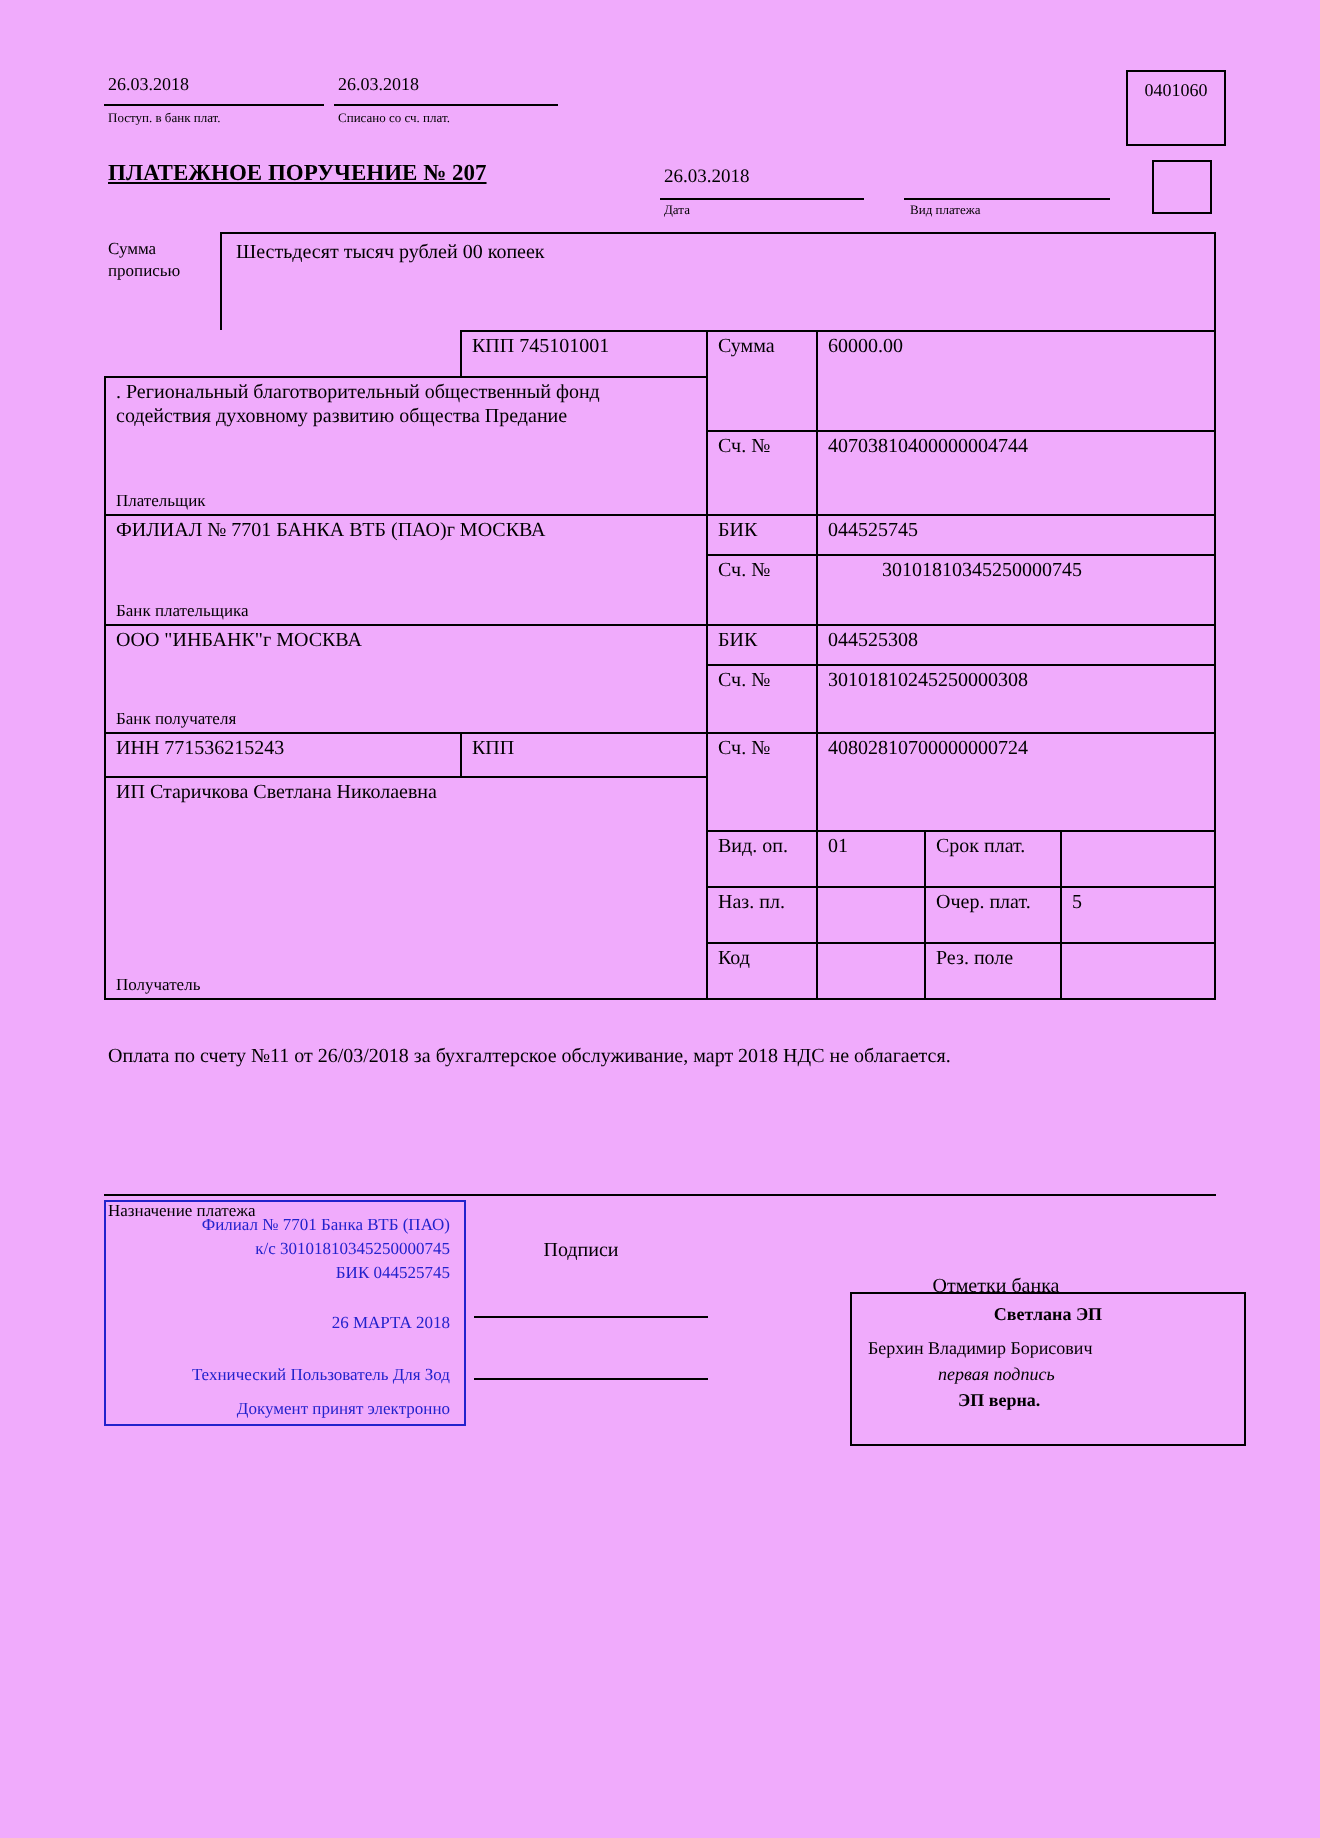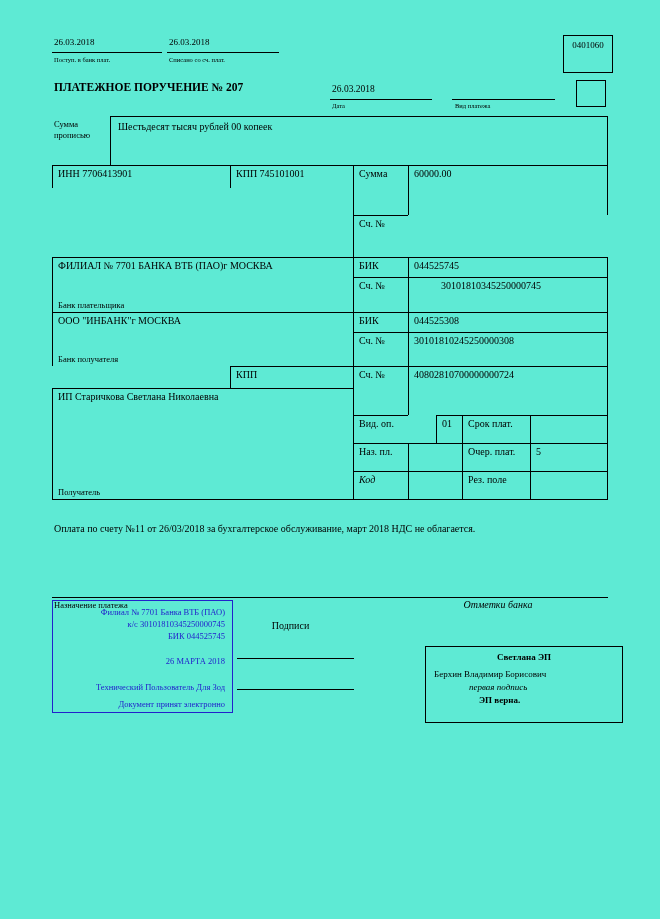"26.03.2018" .page { background: #5eead4 -> #f0abfc }
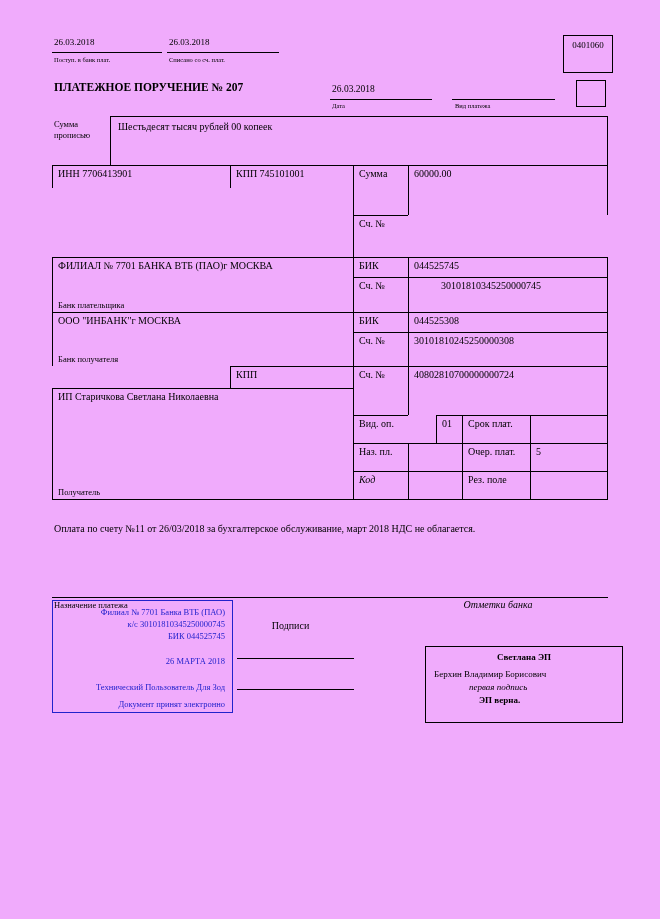"ПЛАТЕЖНОЕ ПОРУЧЕНИЕ № 207" div.abs { text-decoration: none -> underline }
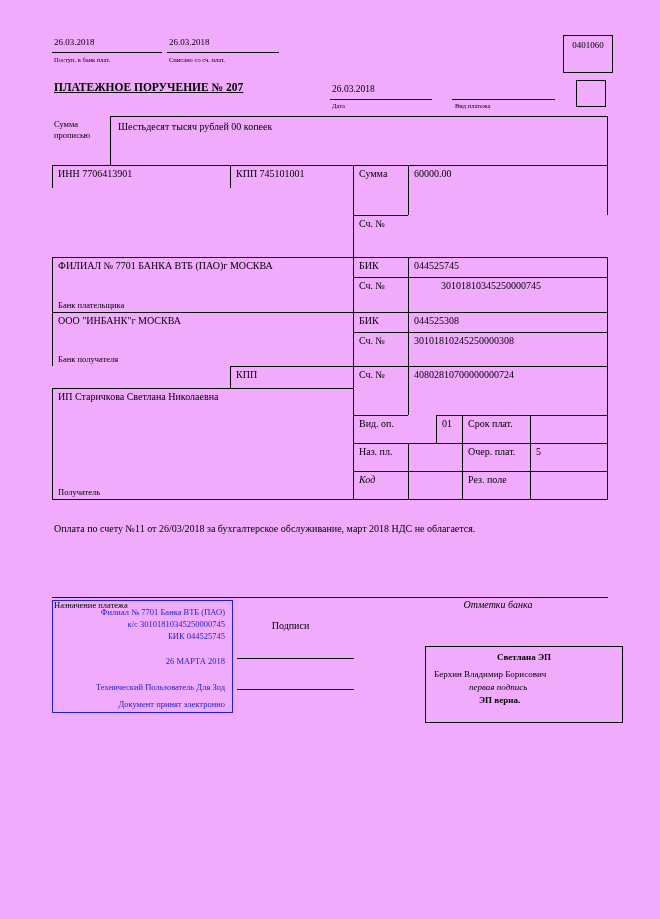"ИНН 7706413901" div.cell { html: <div>ИНН 7706413901</div> -> none }
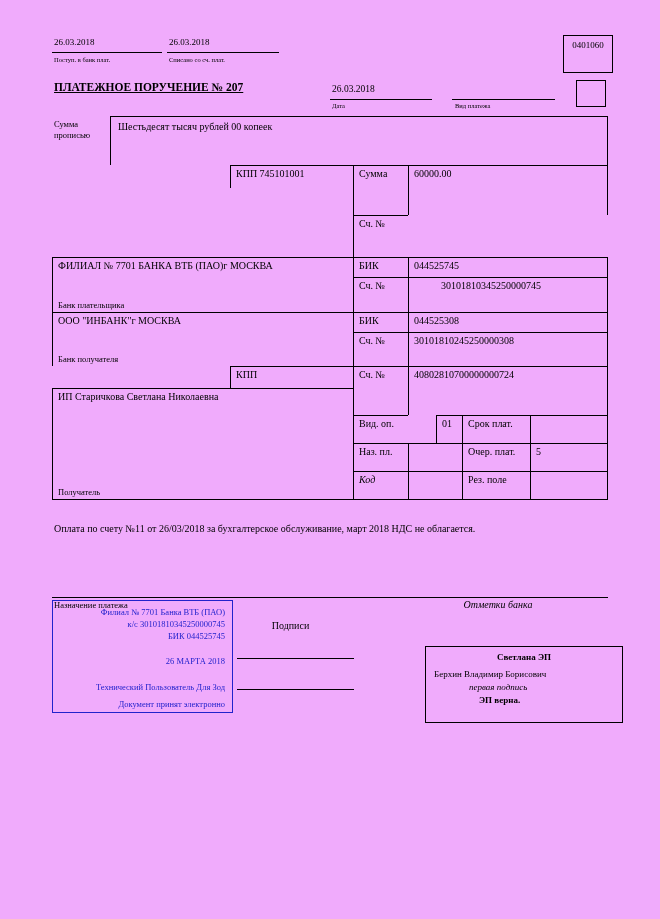". Региональный благотворительный" div.cell { html: none -> <div> <span>. Региональный благотворительный общественный фонд содействия духовному развитию общества Предание</span> <span>Плательщик</span> </div> }
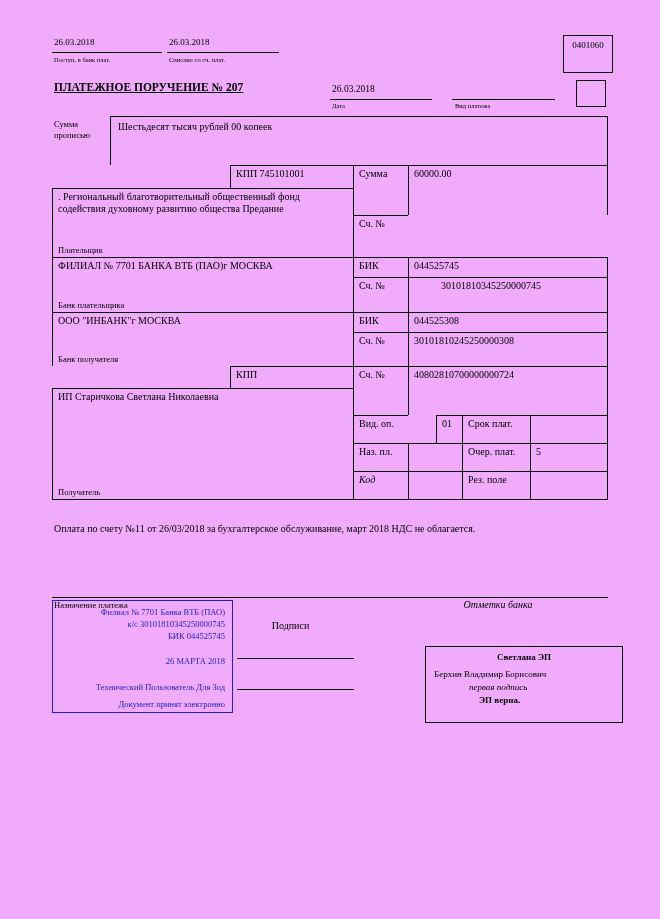"40703810400000004744" div.cell { html: none -> <div>40703810400000004744</div> }
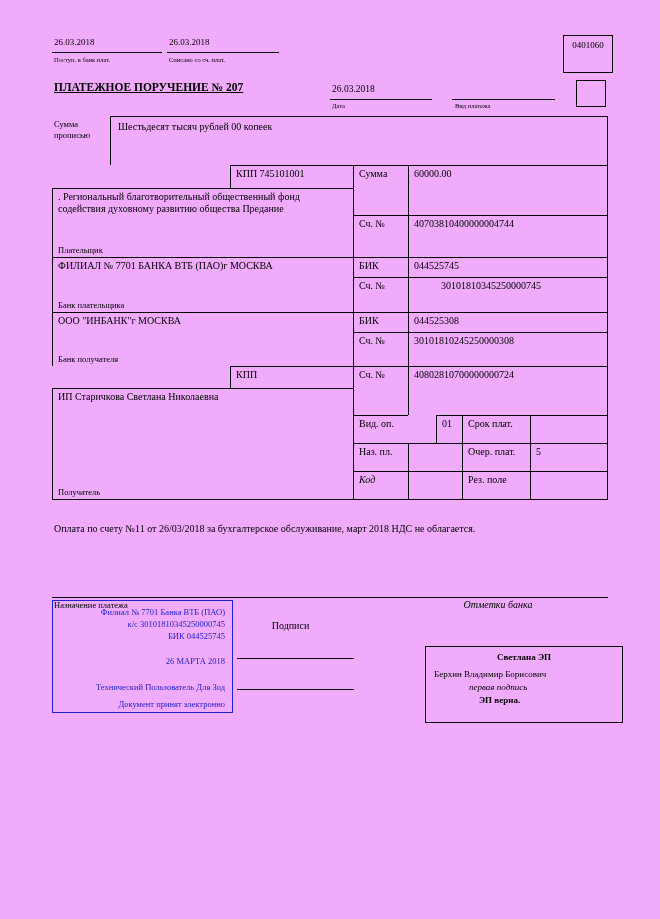"ИНН 771536215243" div.cell { html: none -> <div>ИНН 771536215243</div> }
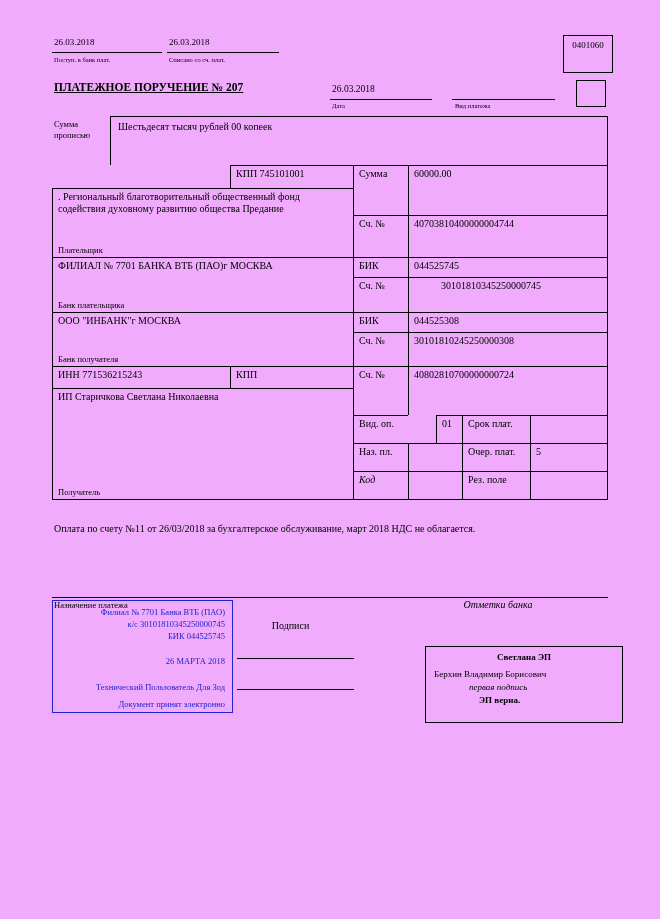"01" div.cell { margin-left: 28px -> none }
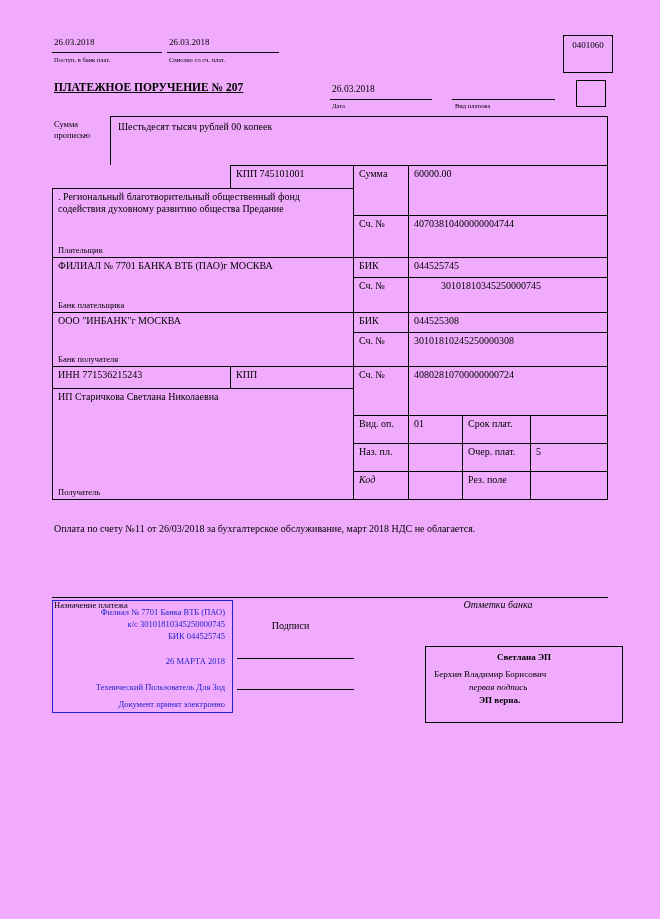"Код" div.cell { font-style: italic -> none }
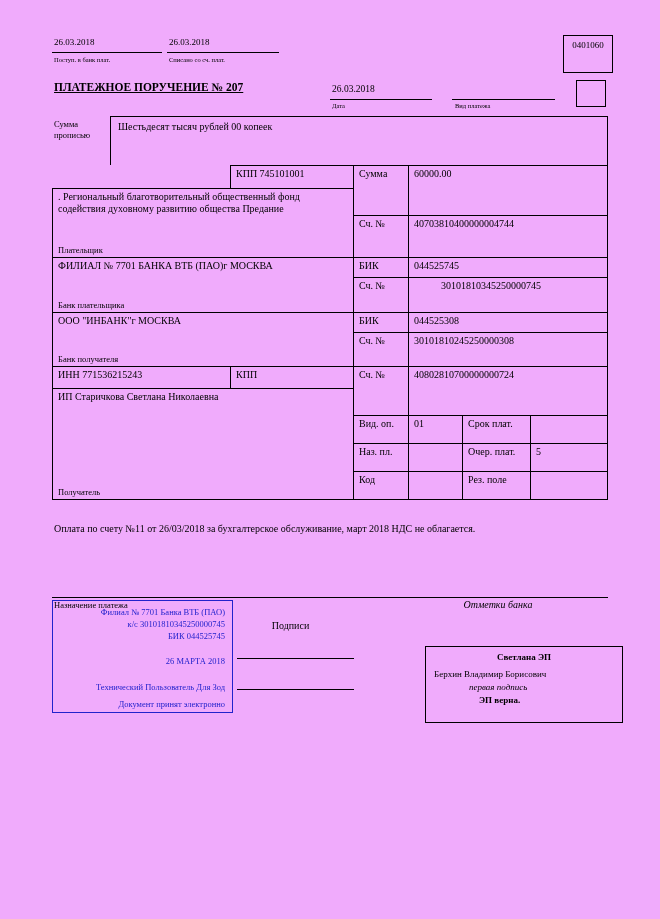"Отметки банка" div.abs { font-style: italic -> none; top: 599px -> 638px }
